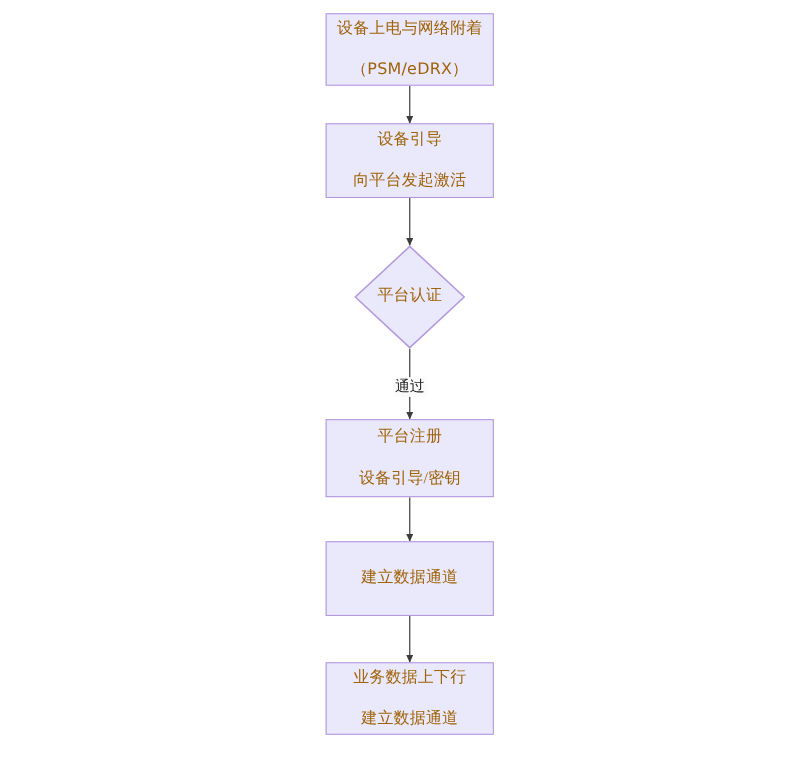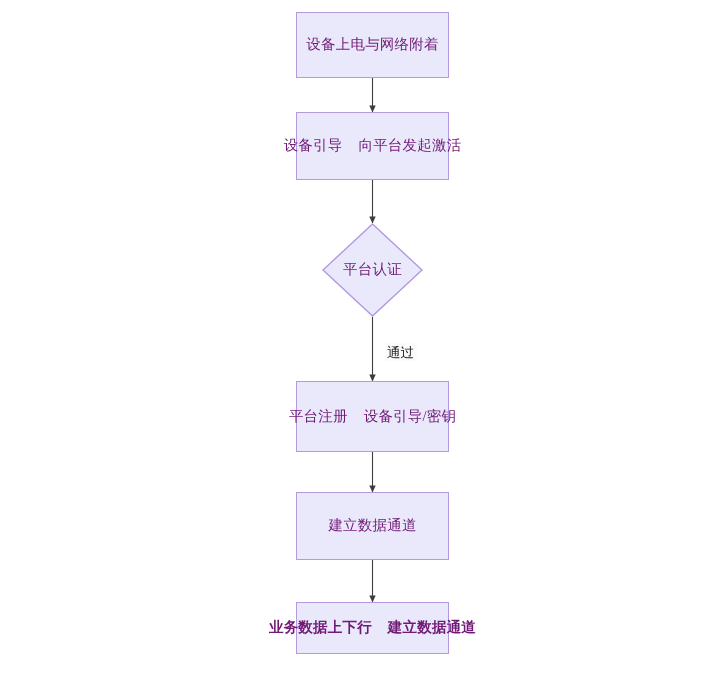"设备上电与网络附着" .node { color: #701a75 -> #a16207; flex-direction: none -> column }
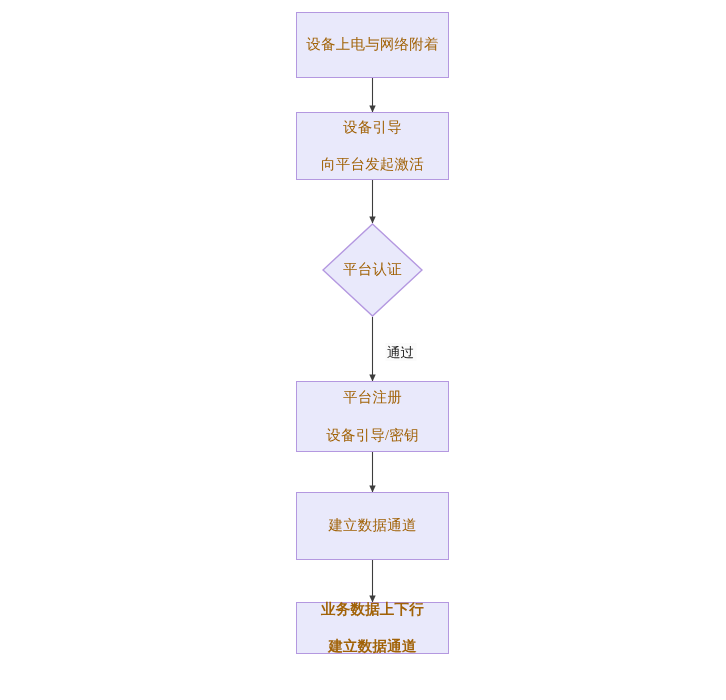"（PSM/eDRX）" span.line { html: none -> <span>（PSM/eDRX）</span> }
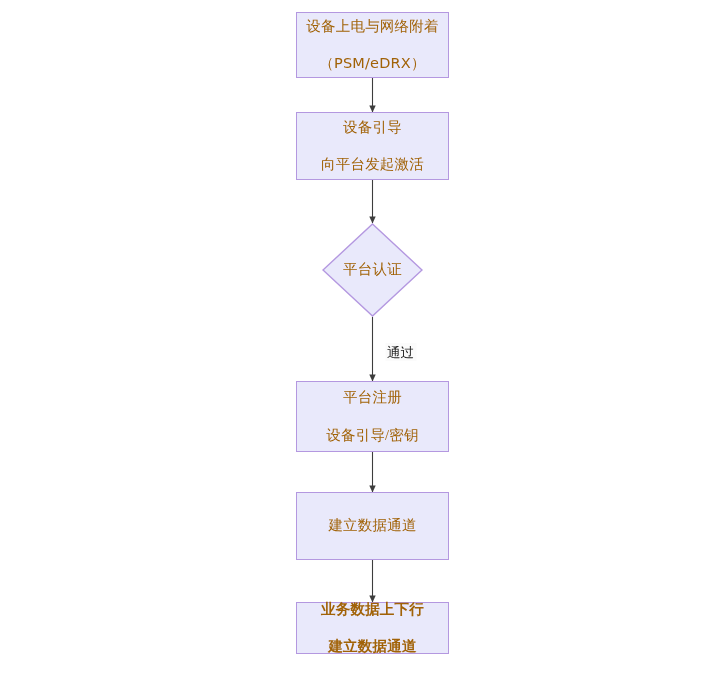"通过" div.edge-label { margin-left: 28px -> none }
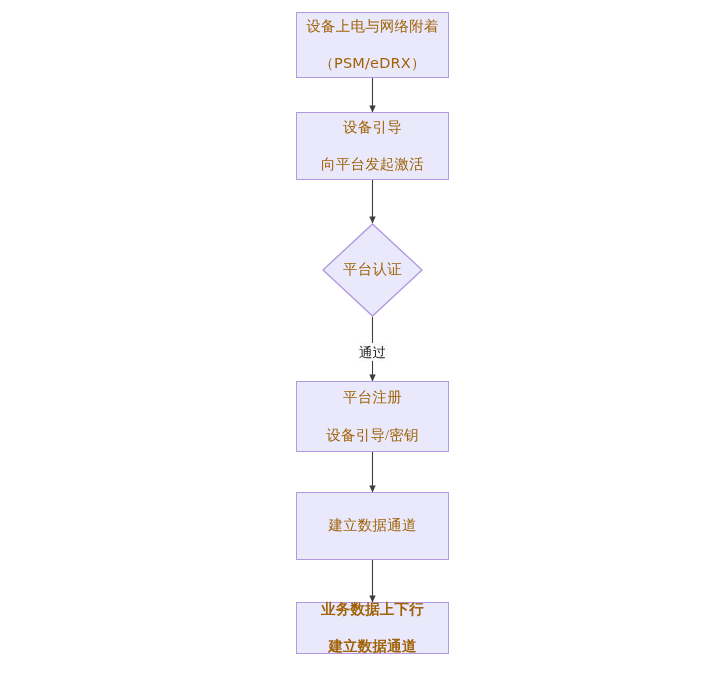"业务数据上下行" div.node { font-weight: bold -> none; height: 52px -> 66px }
